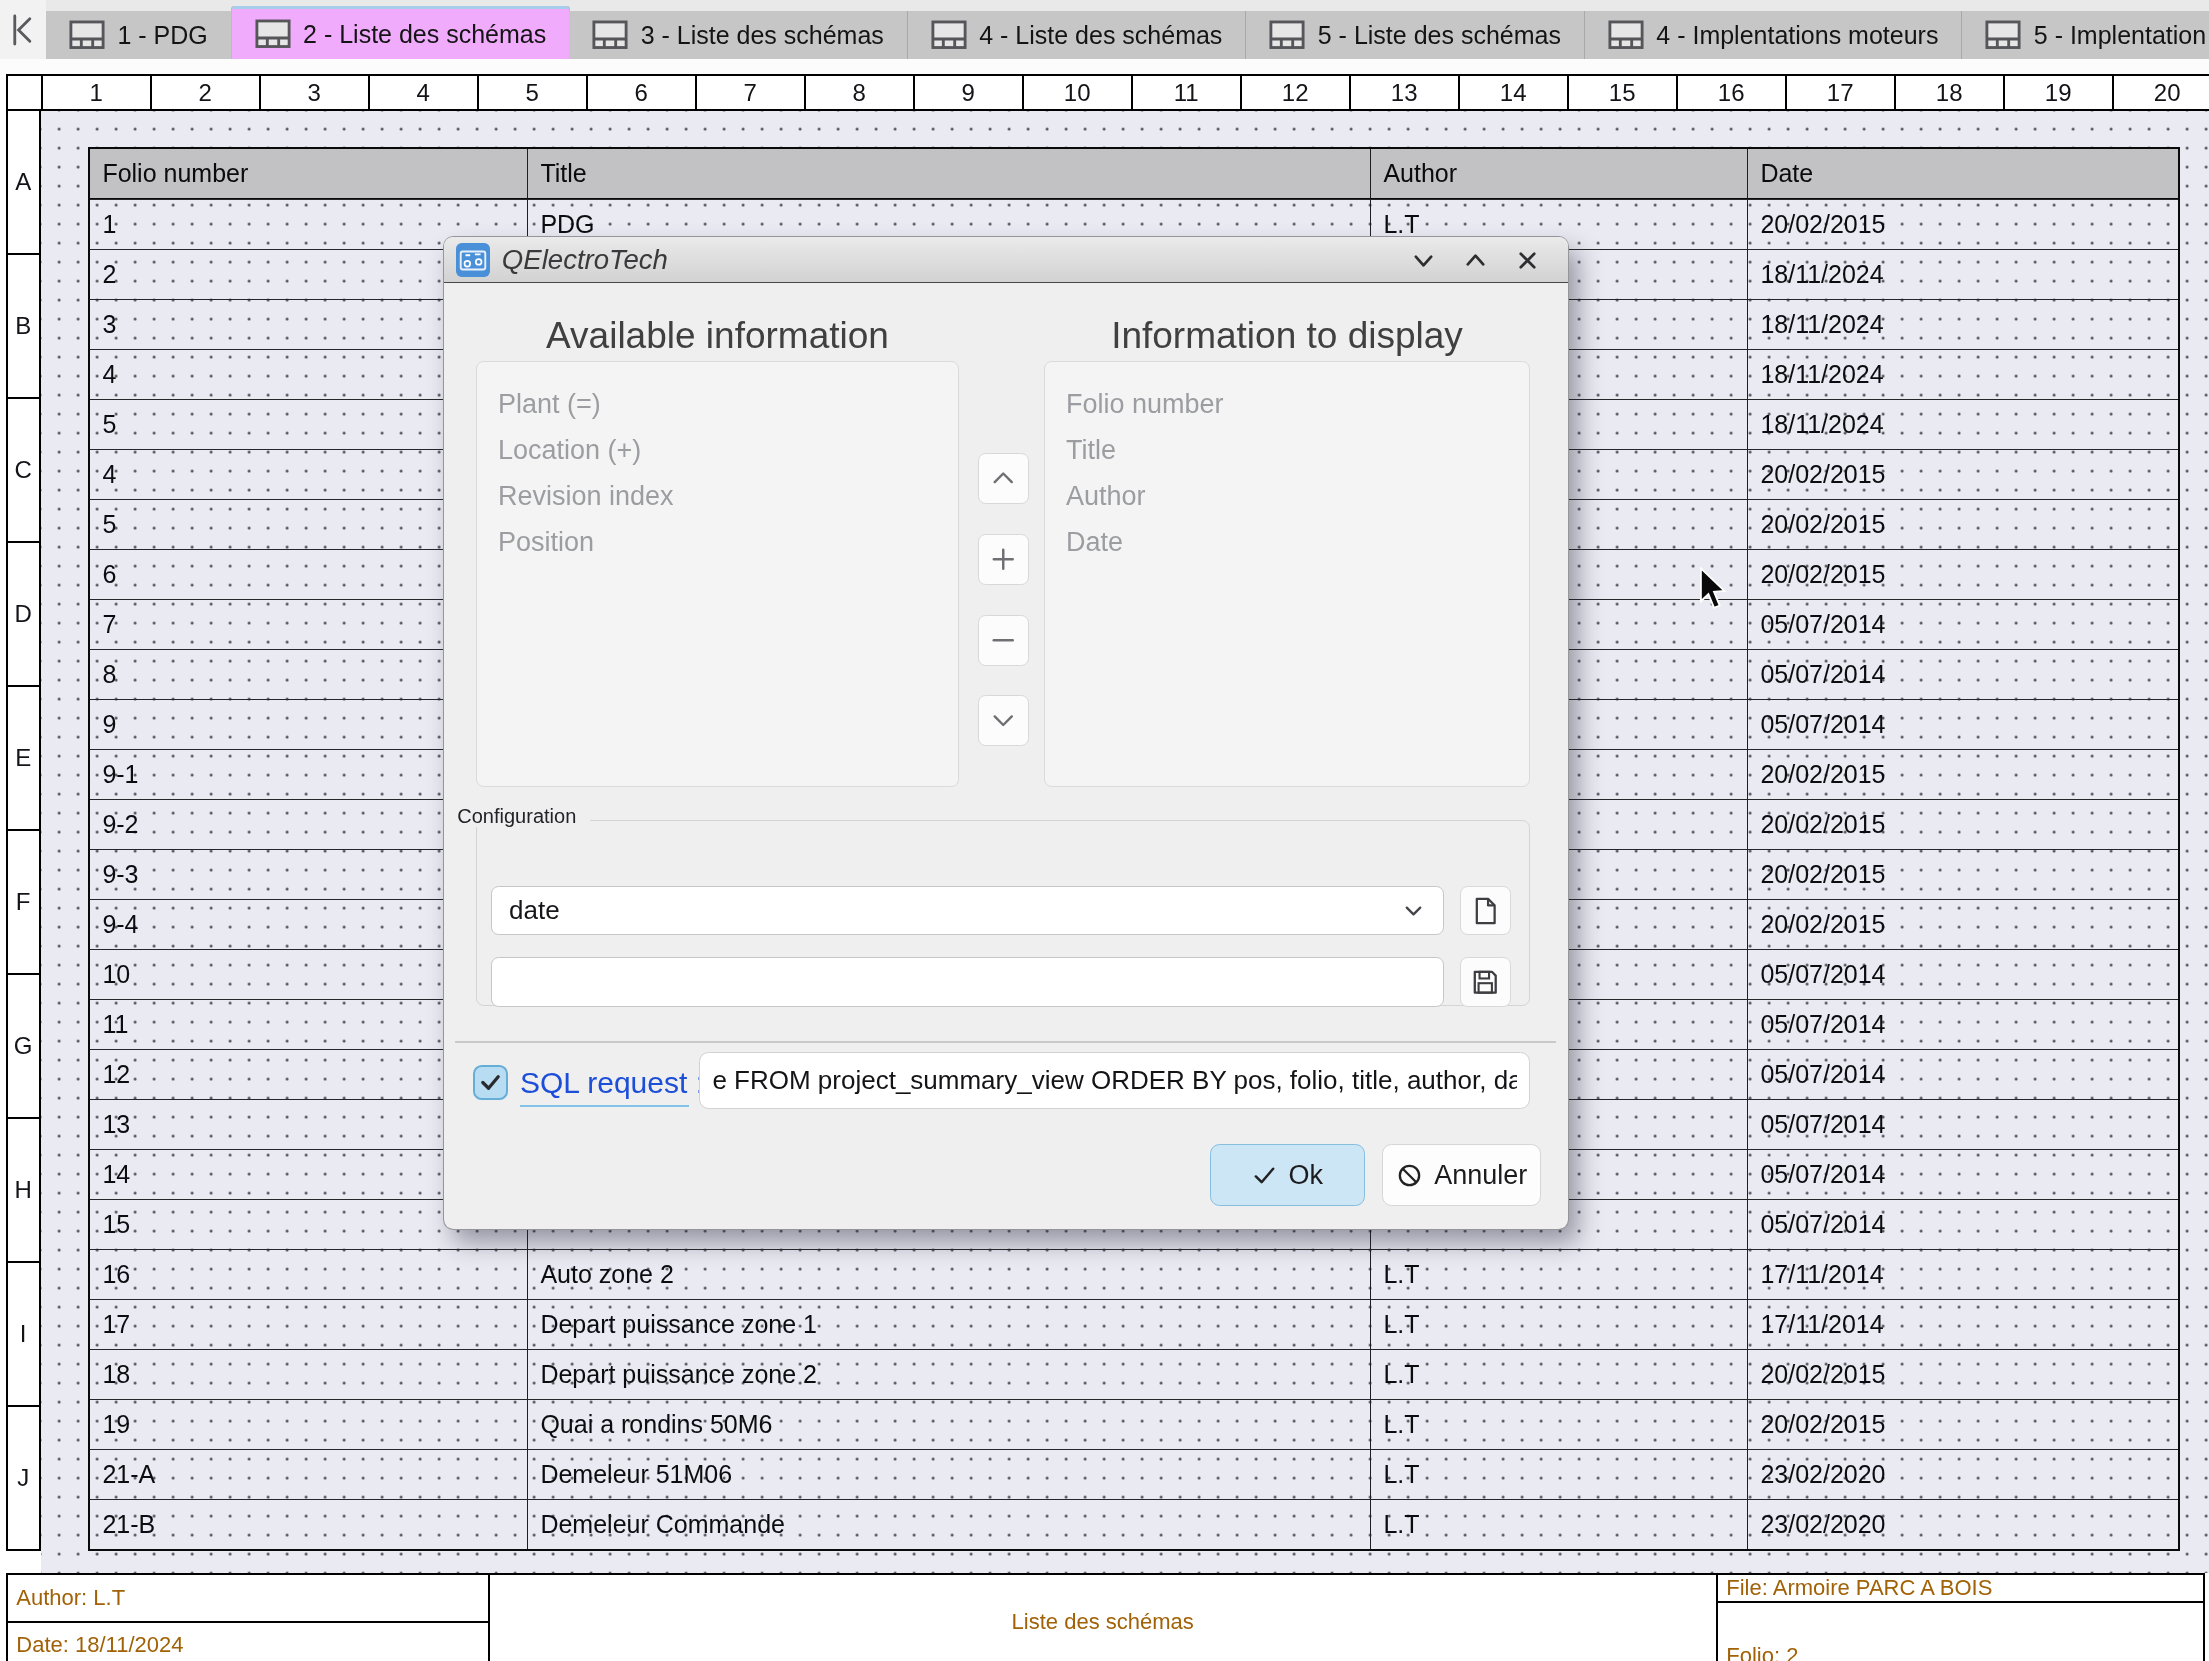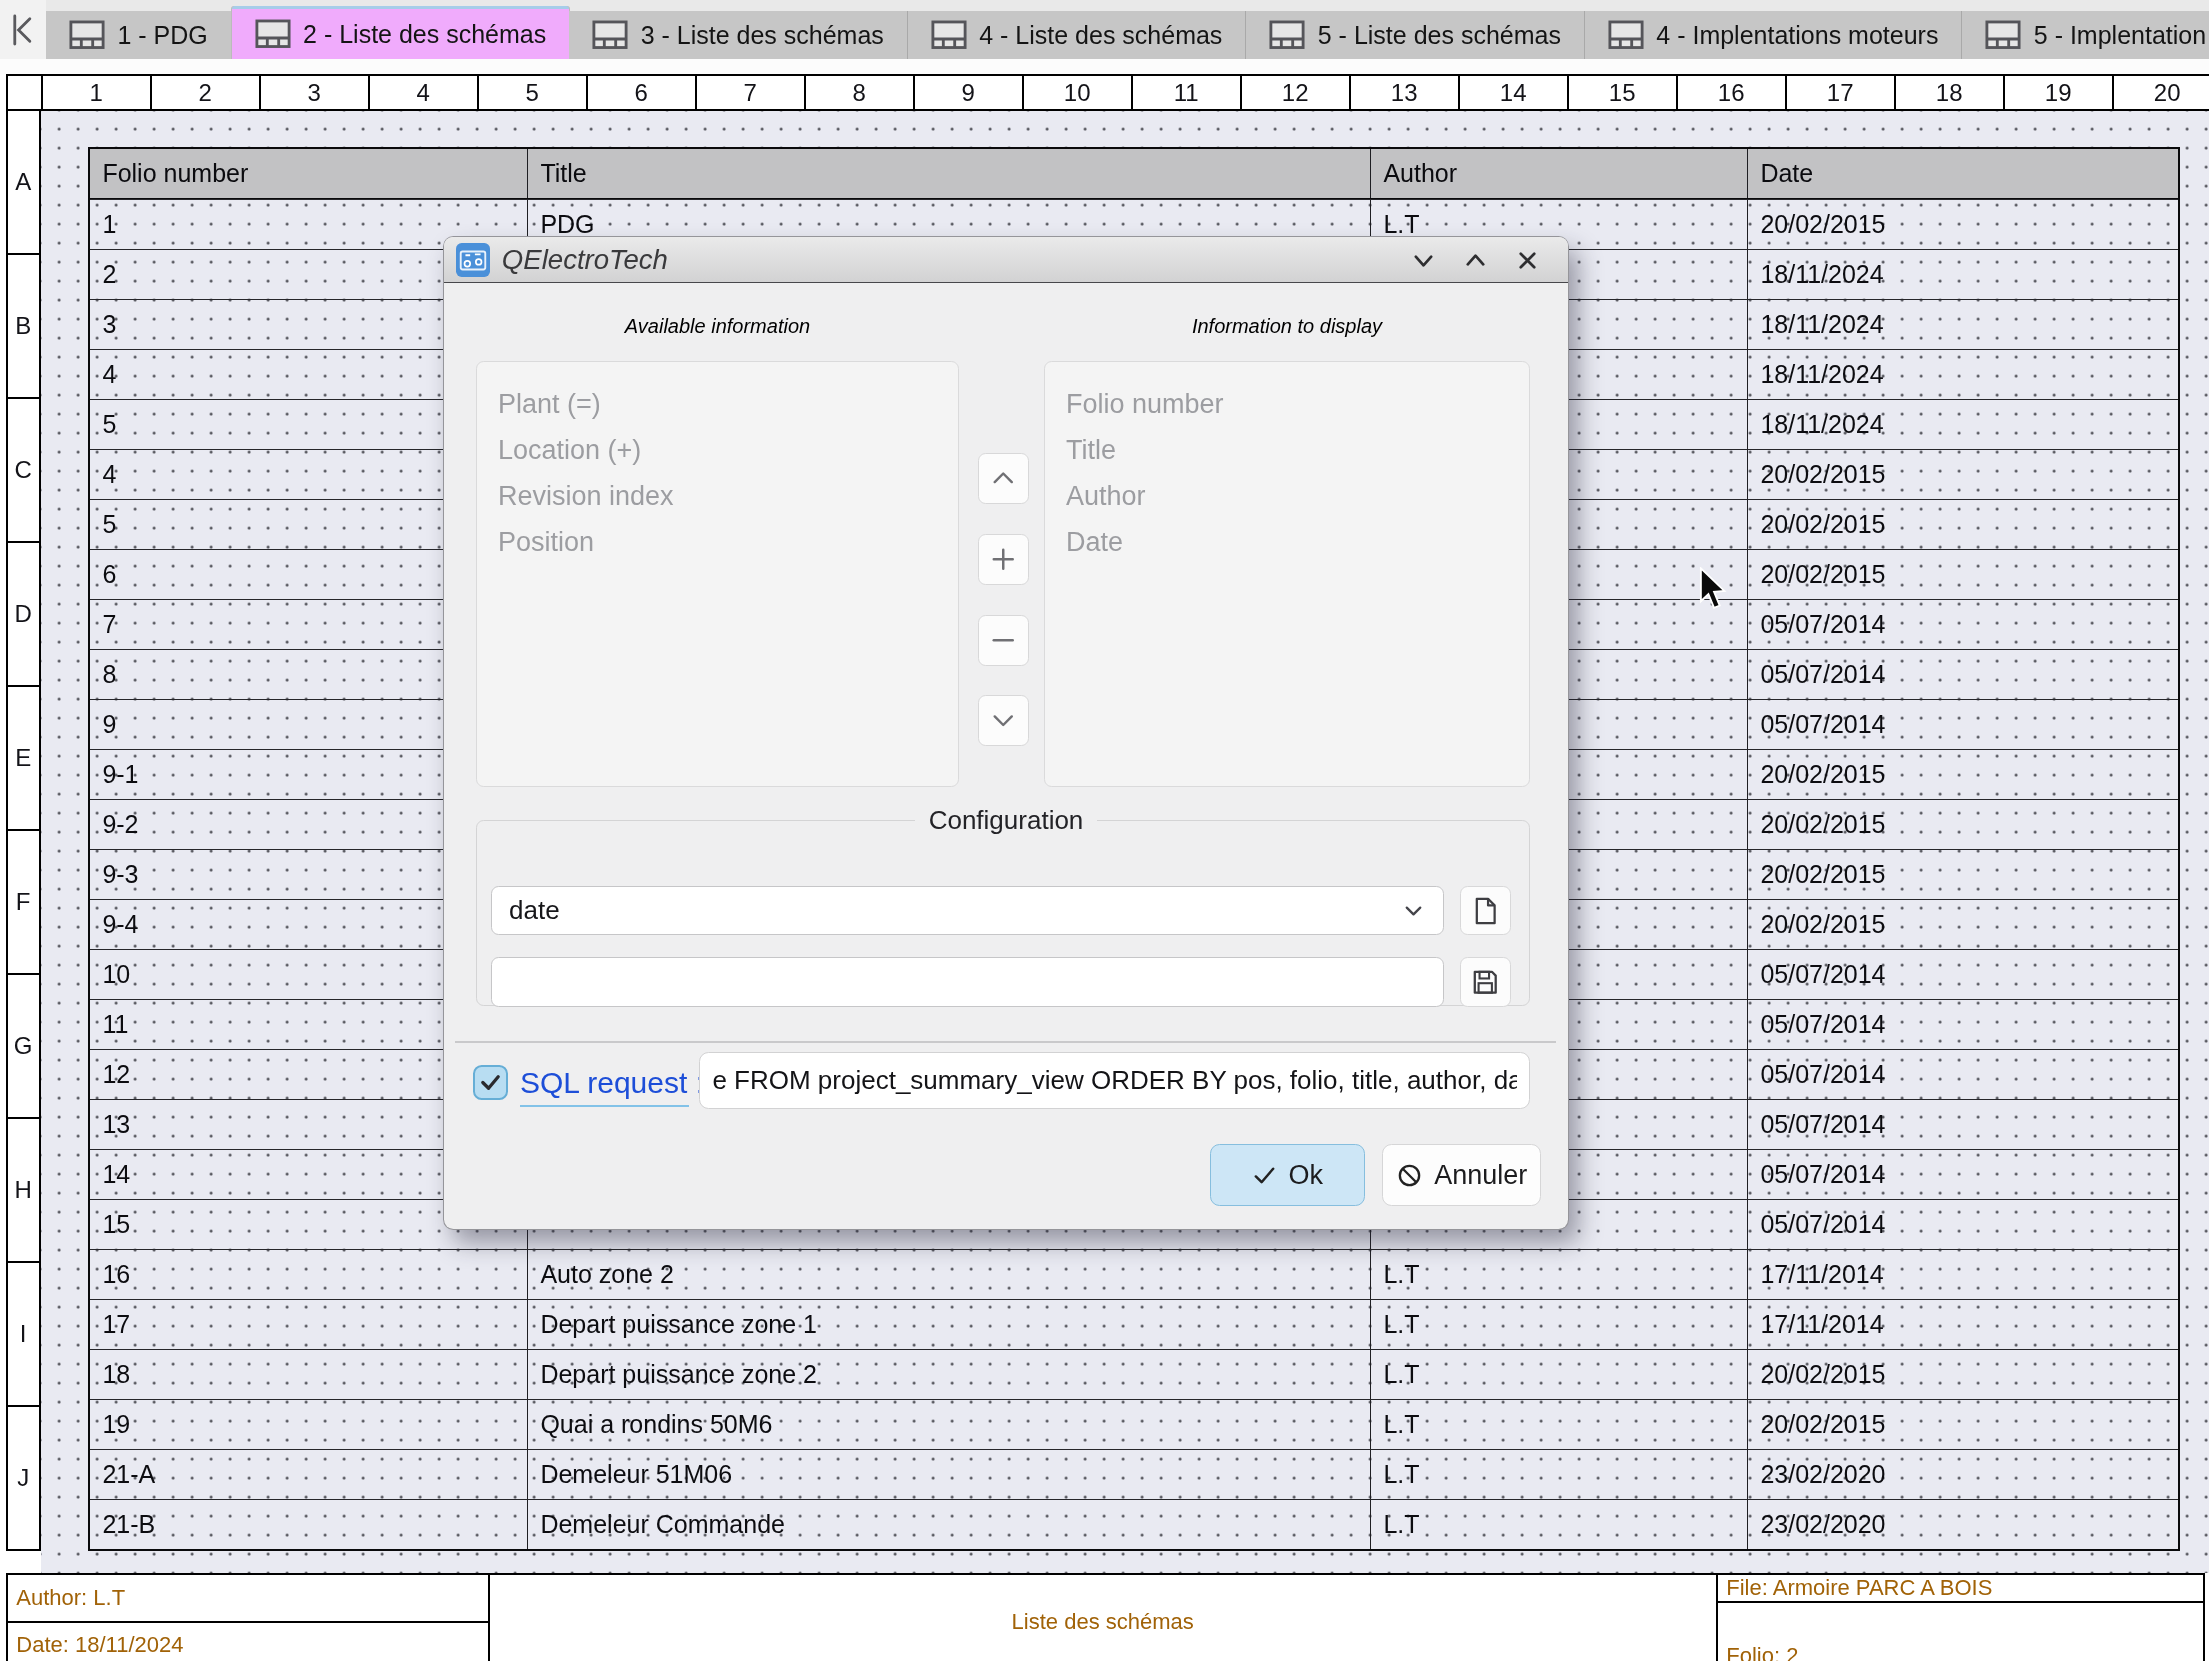"Available information" .seclabel { color: #000000 -> #404040; font-size: 20px -> 37px; font-style: italic -> none }
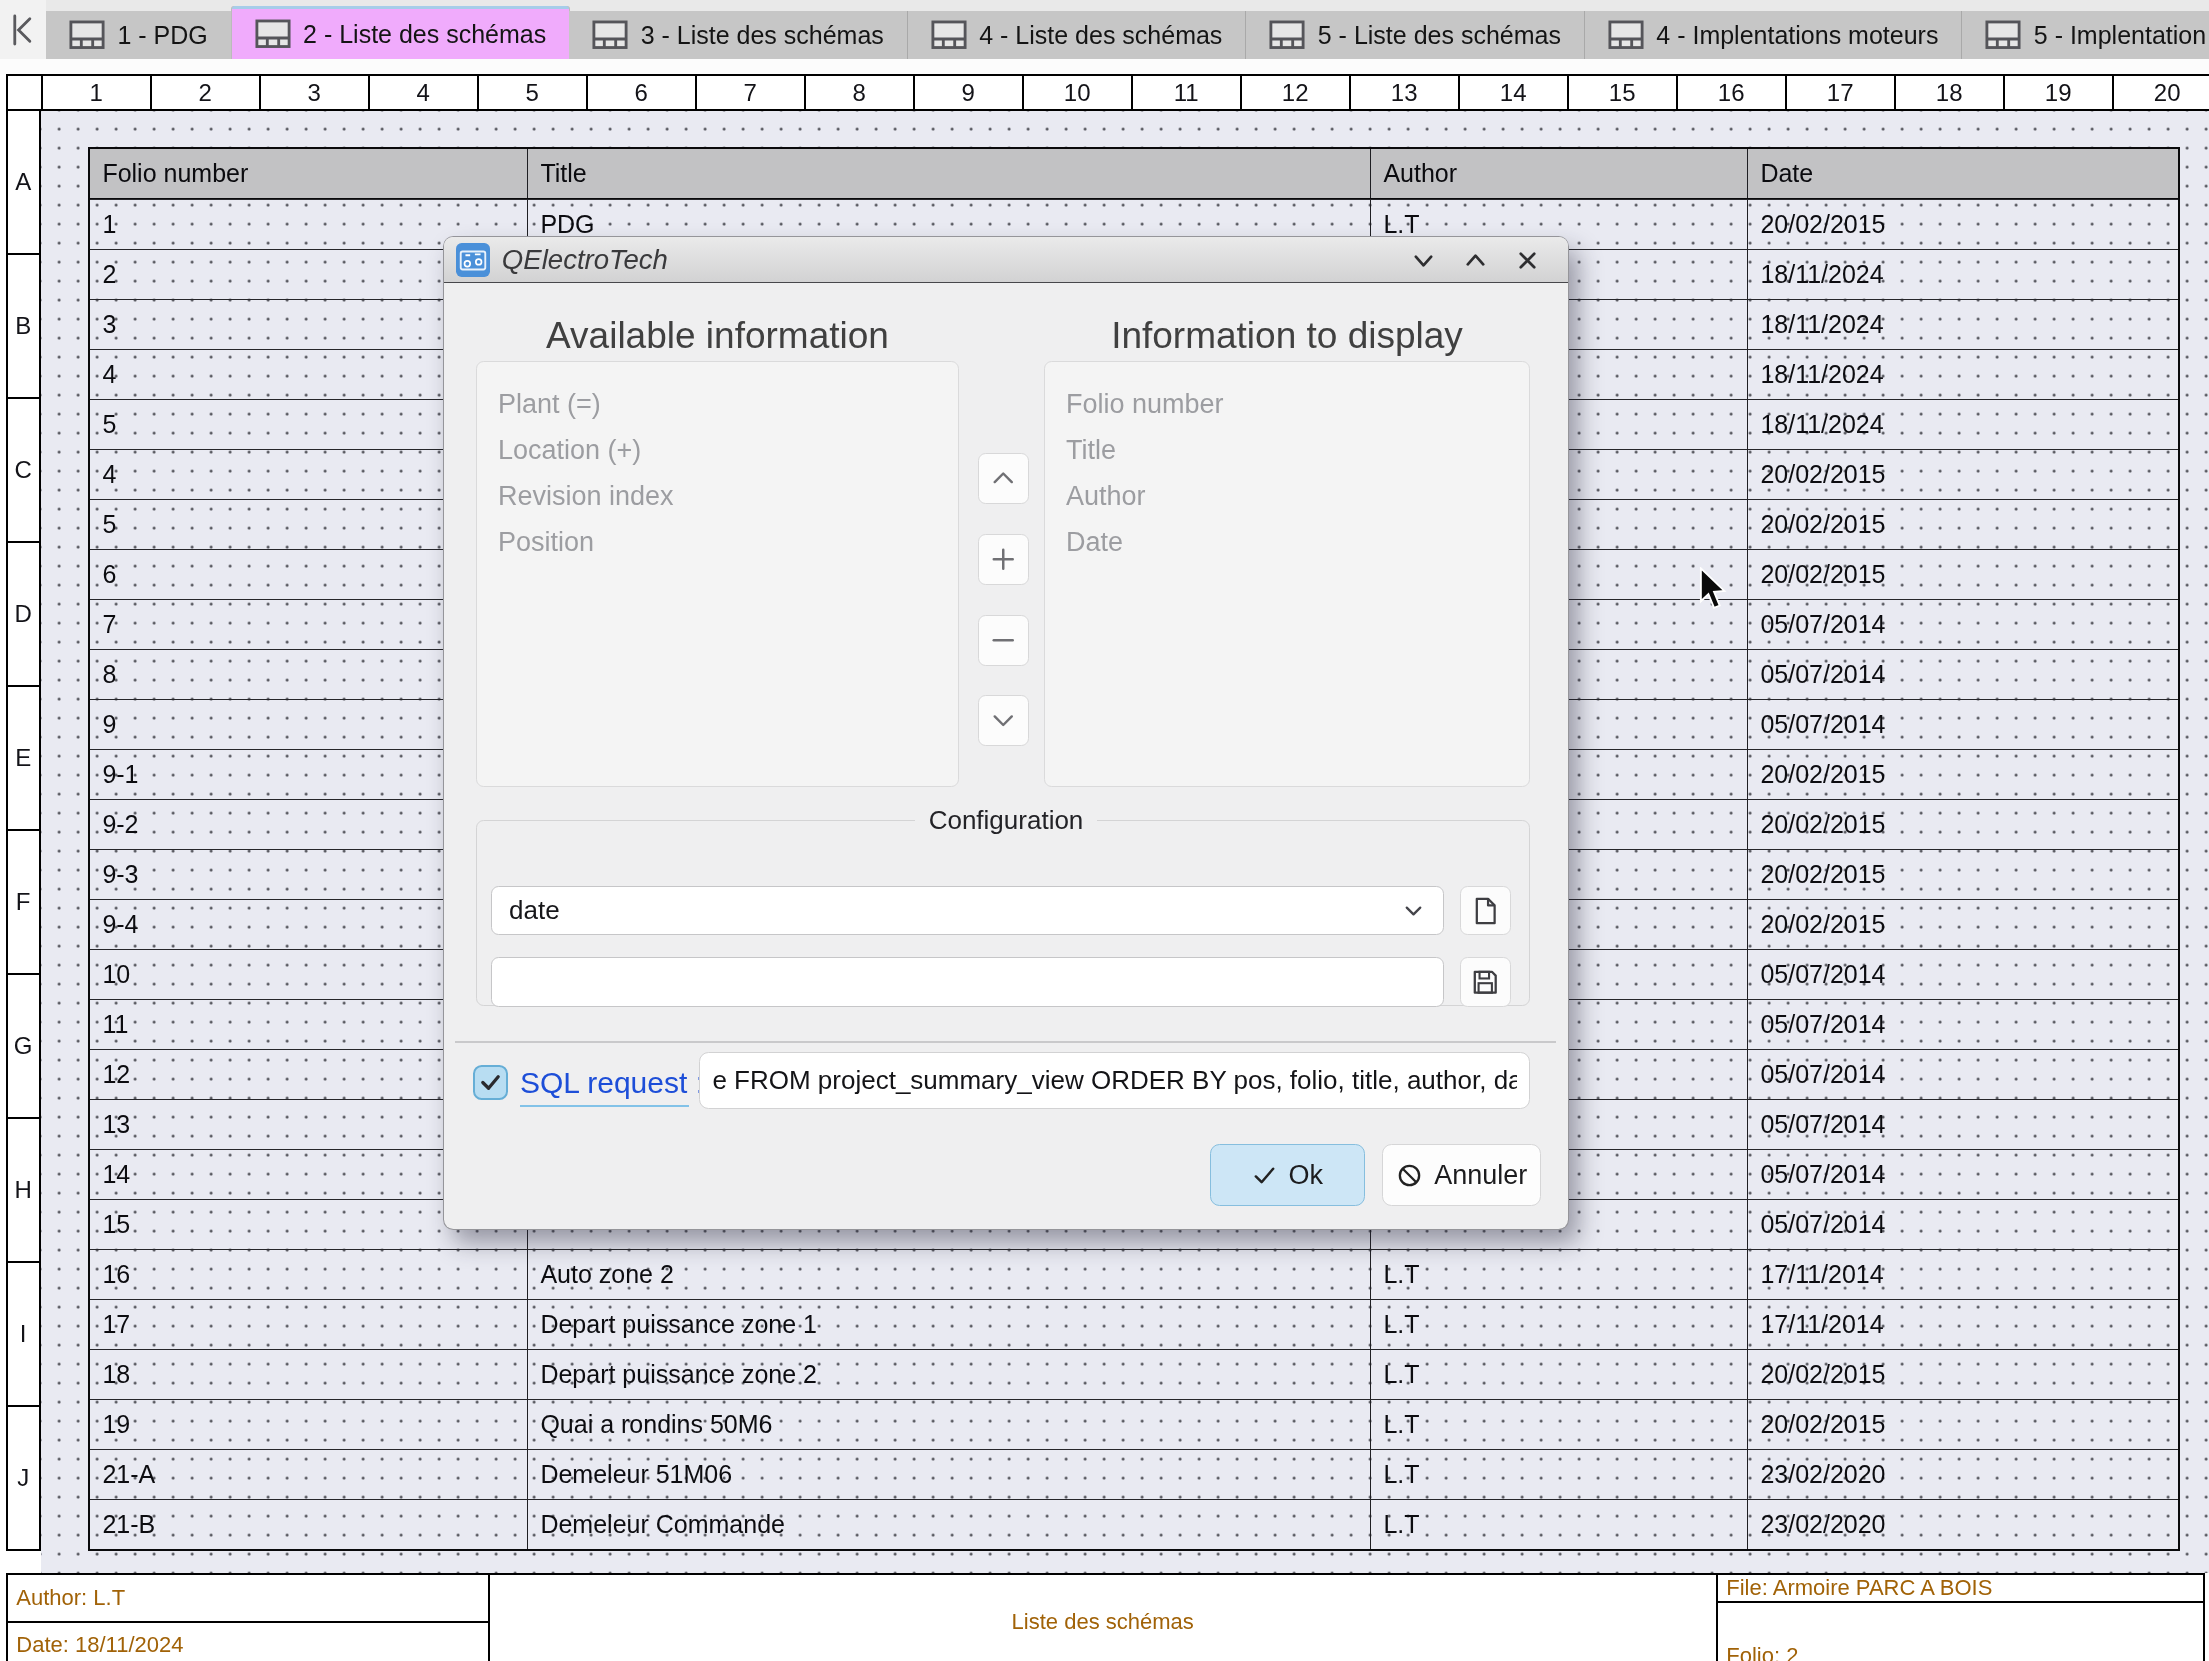"Configuration" #gb-legend { font-size: 26px -> 20px; text-align: center -> none }
